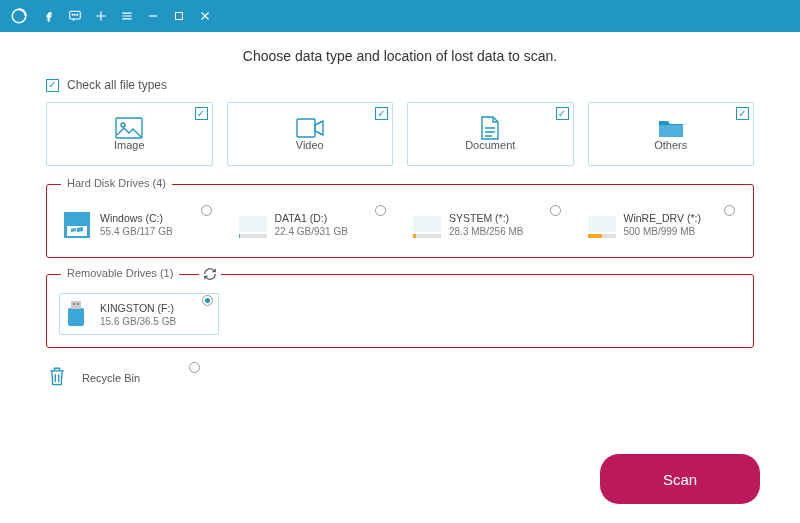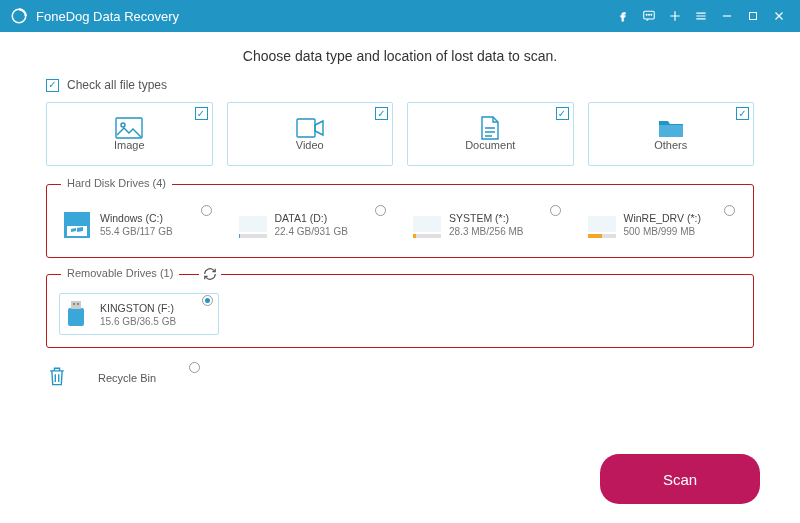"FoneDog Data Recovery" span.title { html: <span>FoneDog Data Recovery</span> -> none }
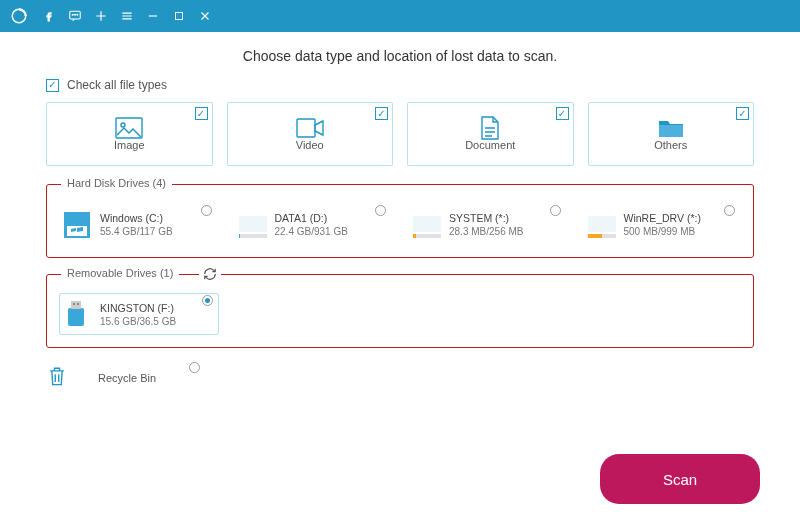"Recycle Bin" .recycle-row { gap: 30px -> 14px }
